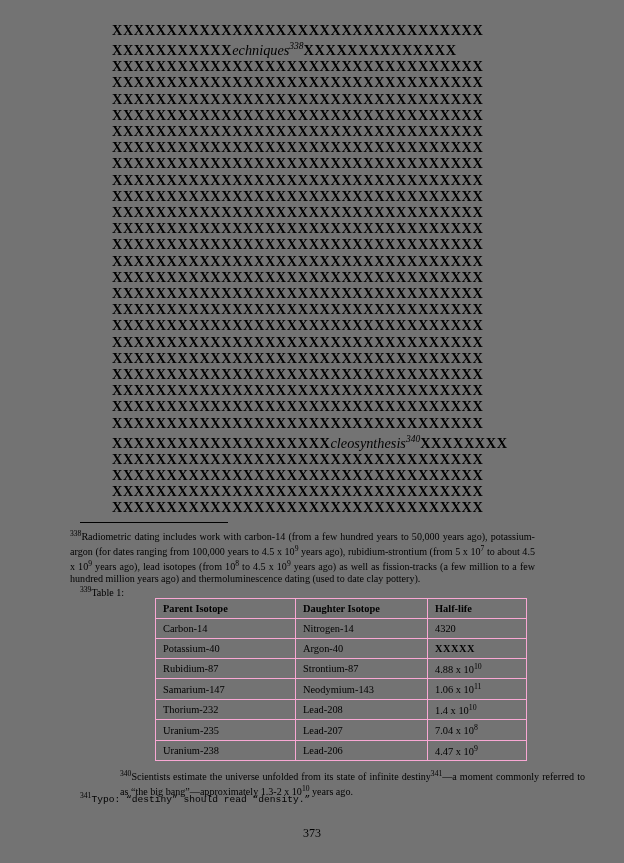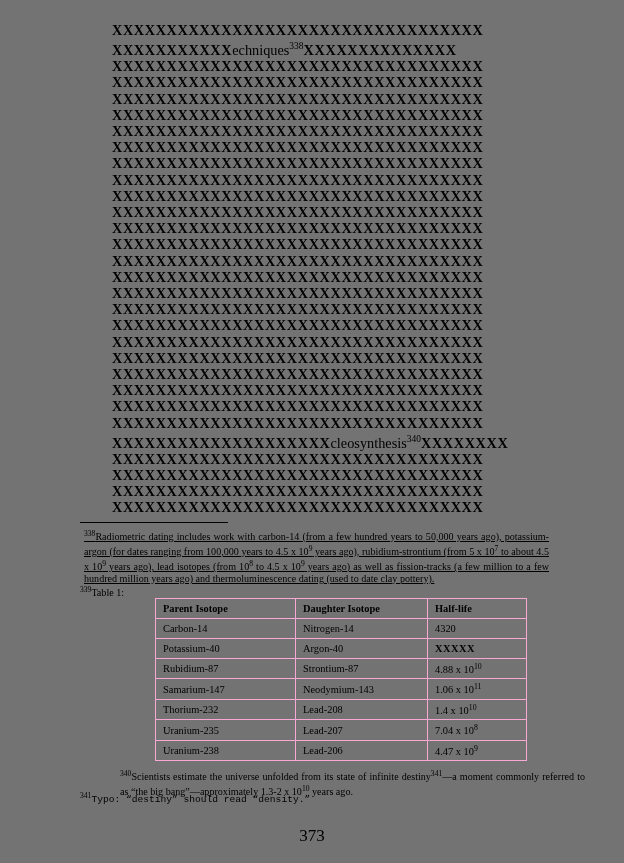"echniques338" .redline .visible { font-style: none -> italic }
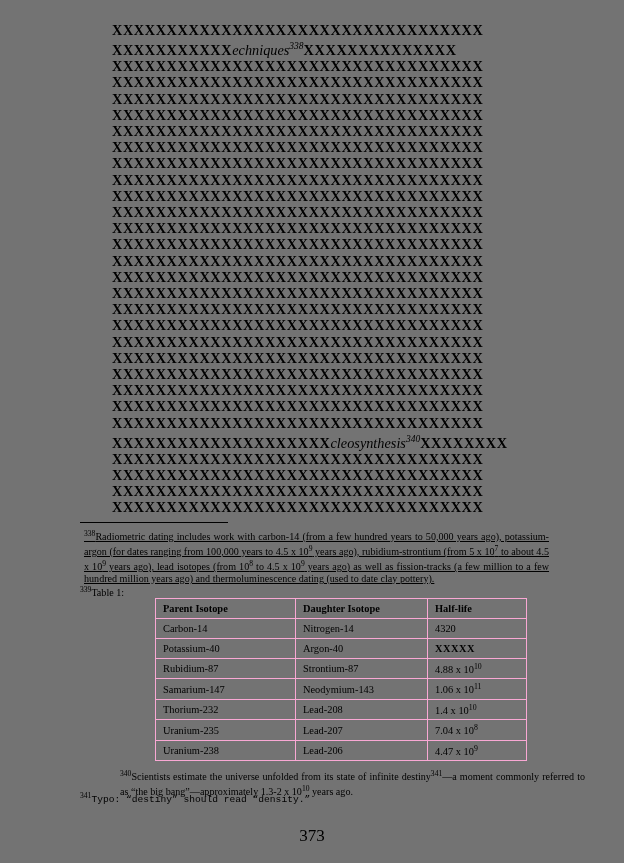"338Radiometric dating includes work with" .fn-338 { left: 84px -> 70px; text-decoration: underline -> none }
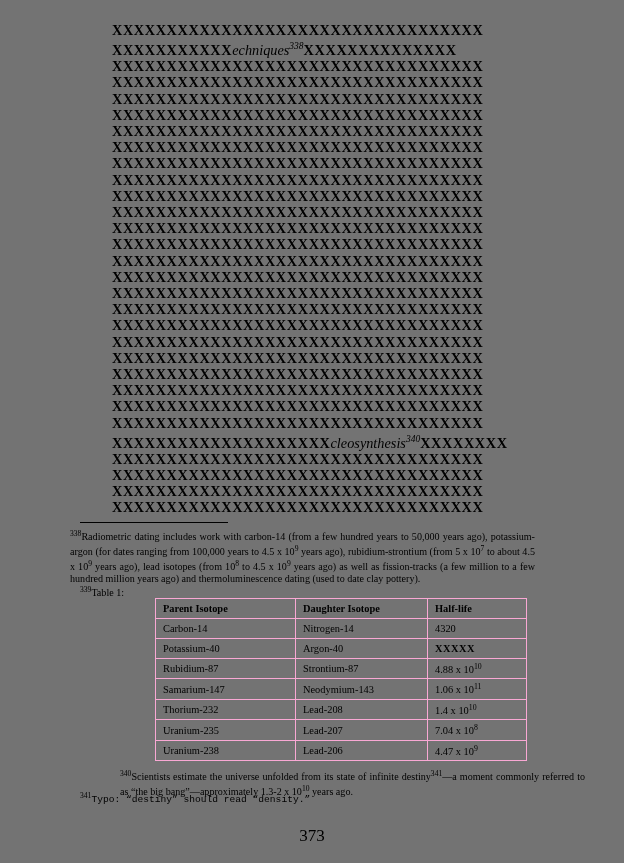"373" .page-number { font-size: 17px -> 12px }
